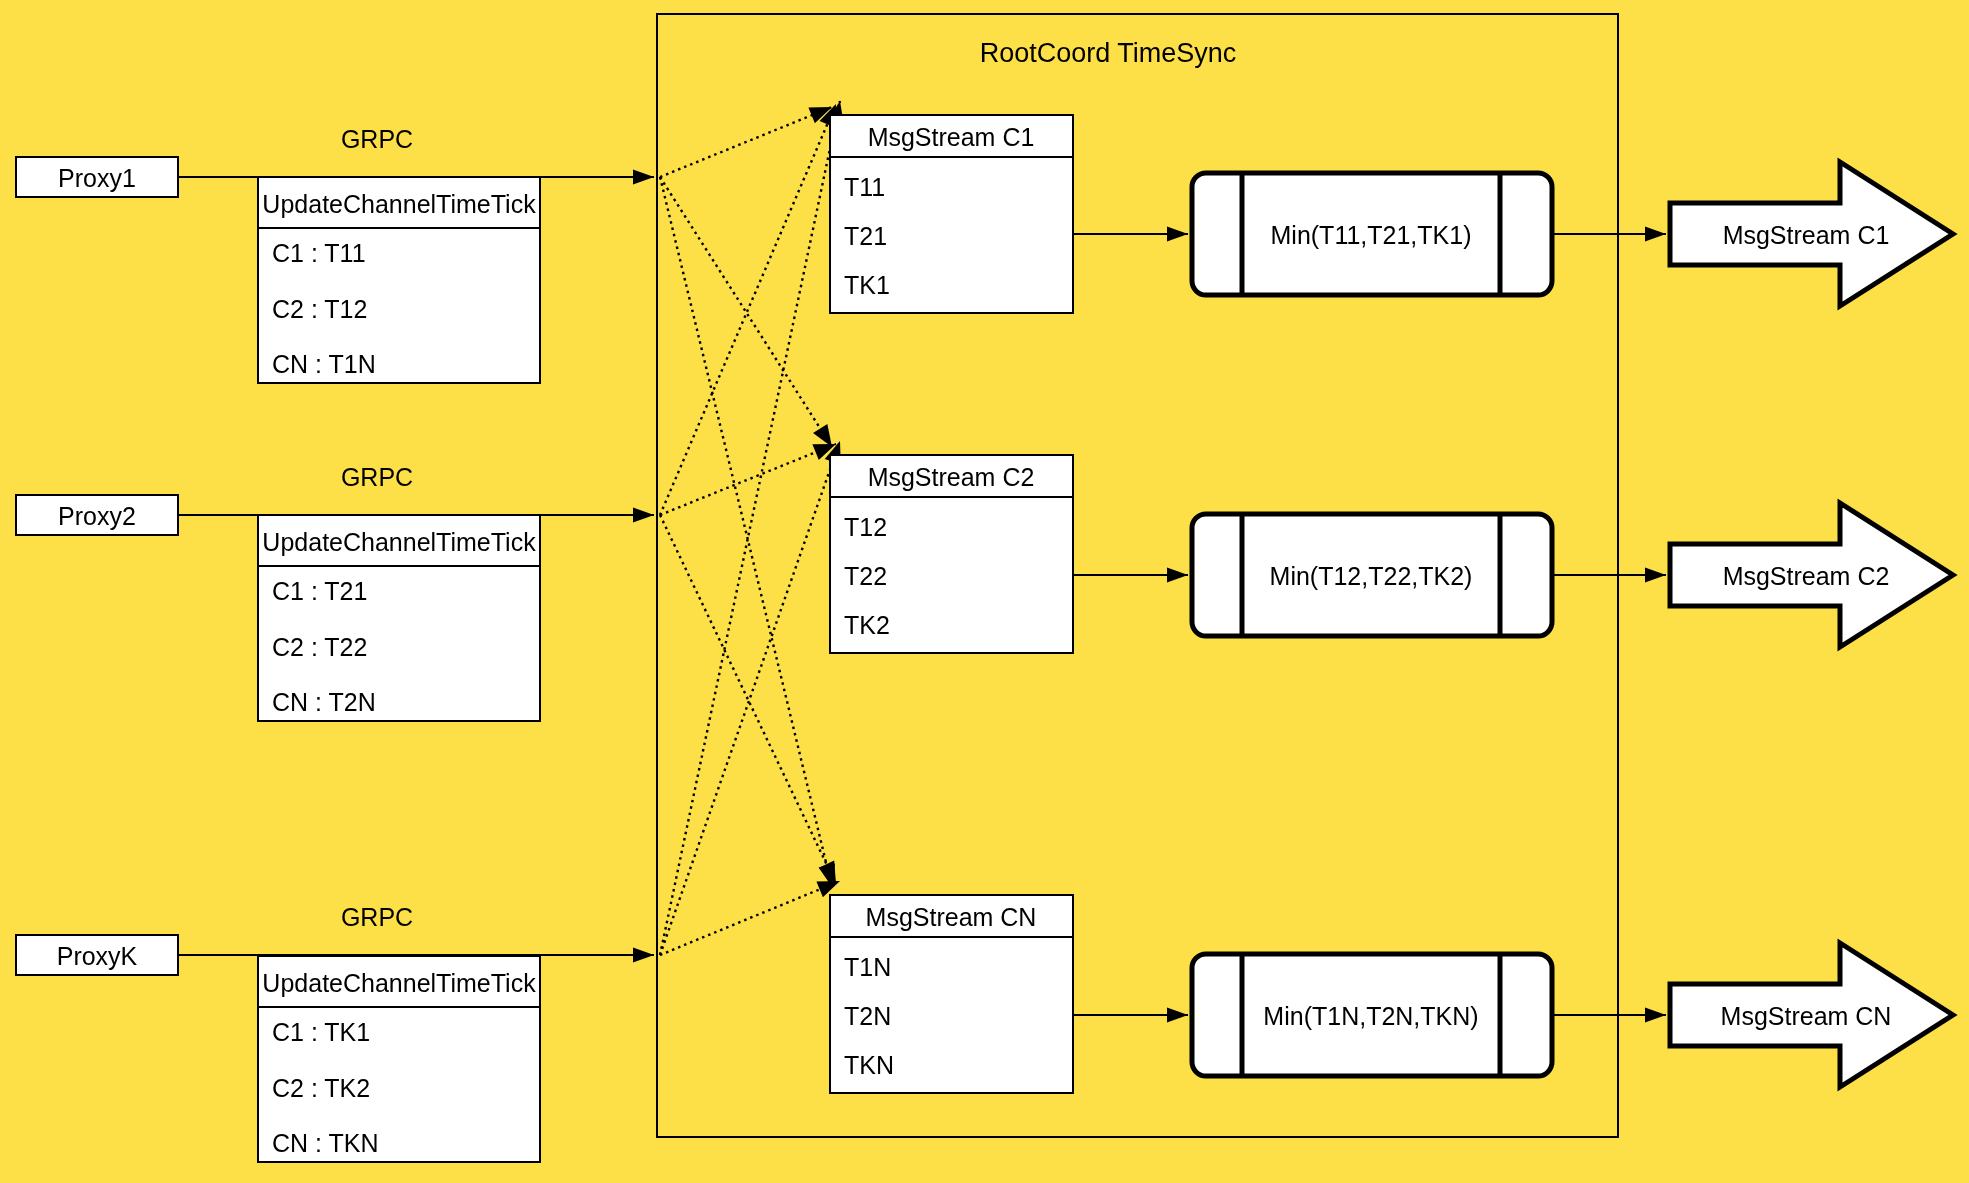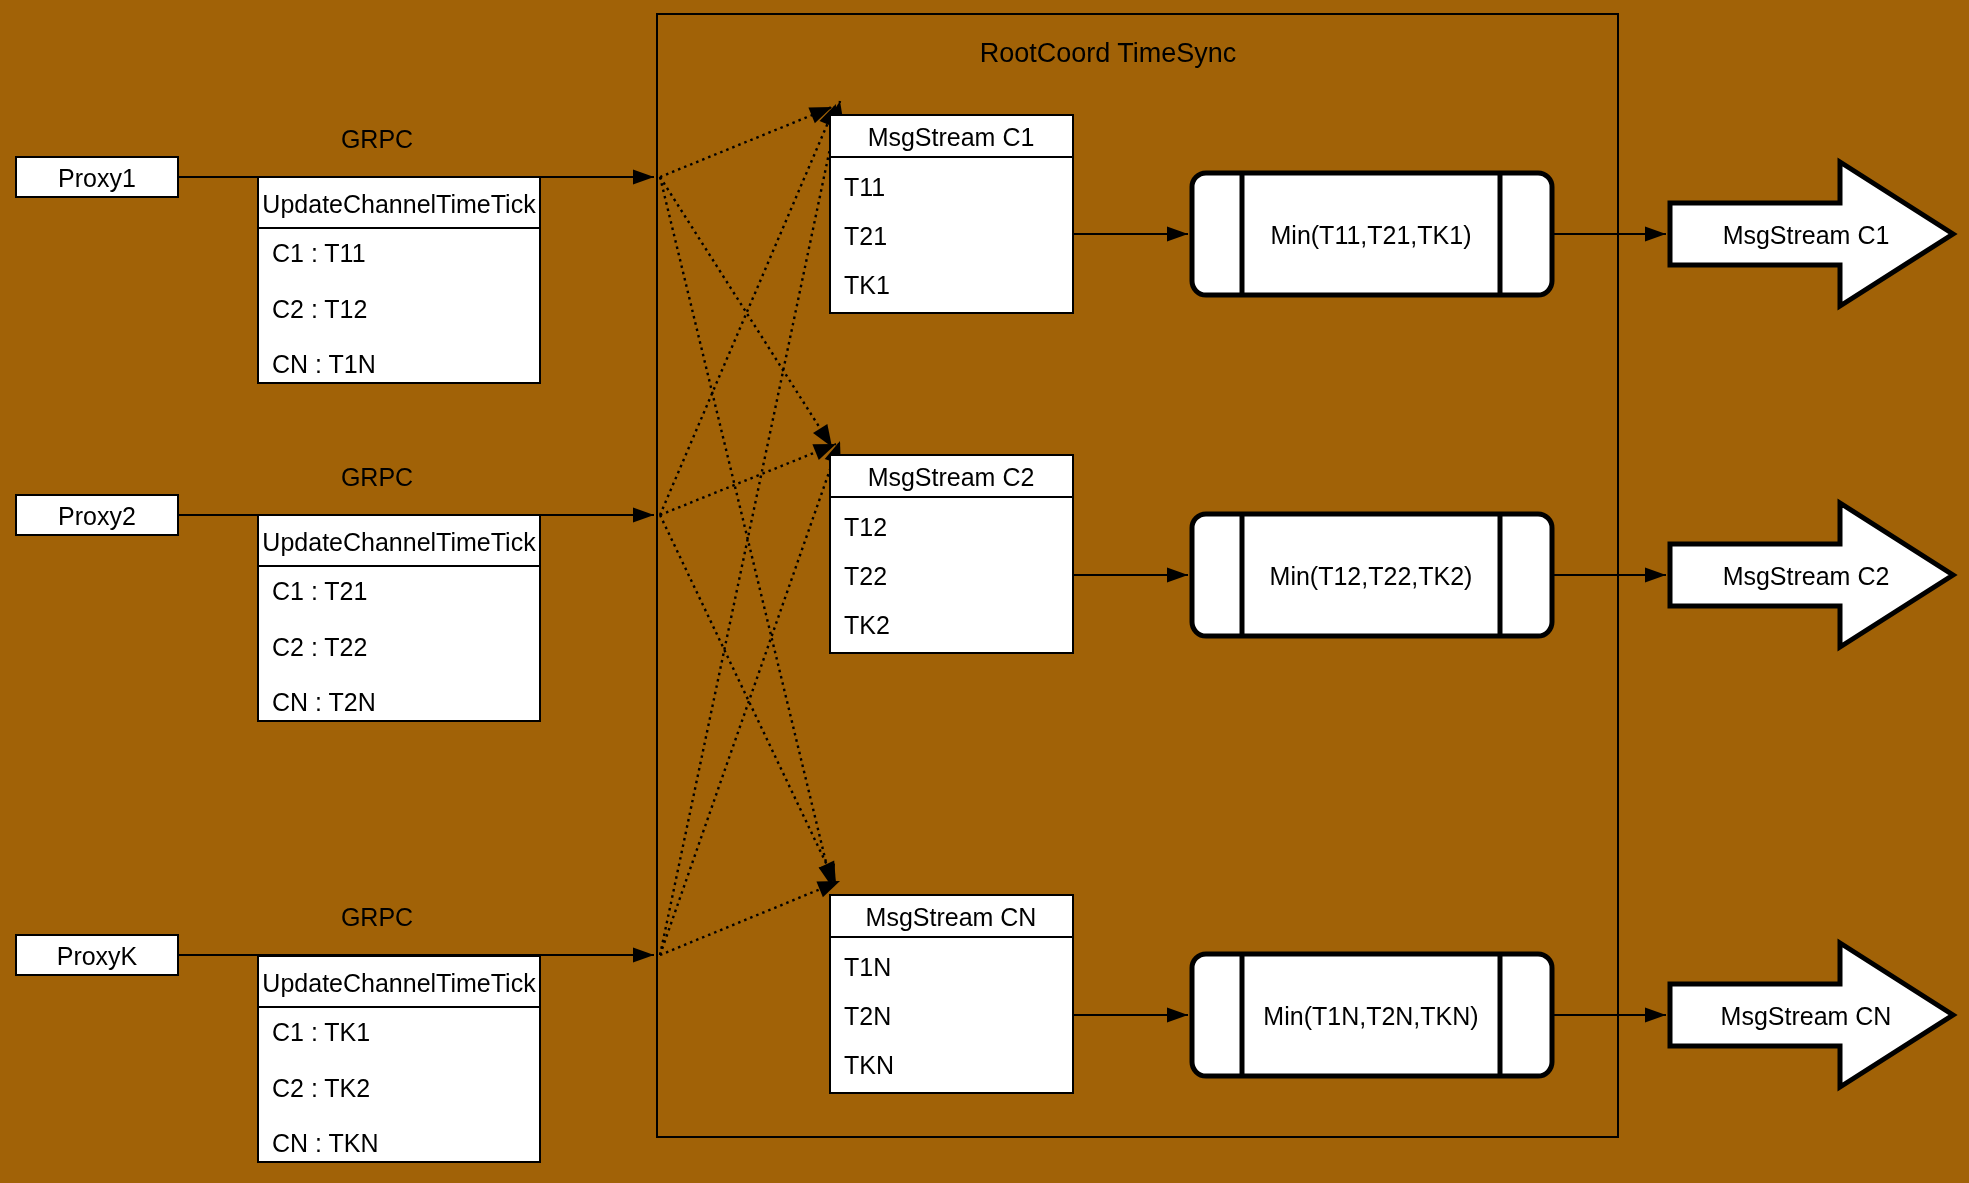"RootCoord TimeSync" .stage { background: #a16207 -> #fde047 }
